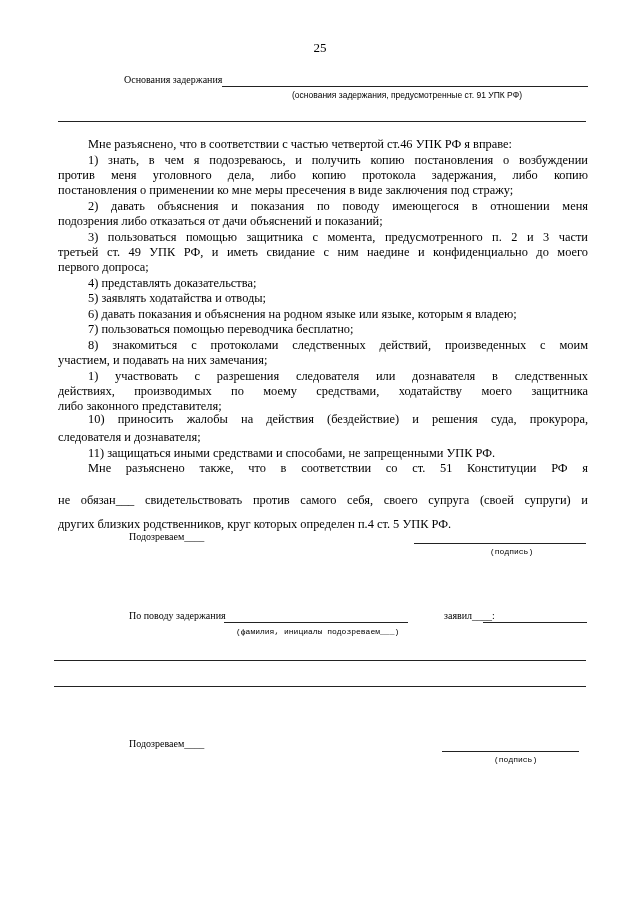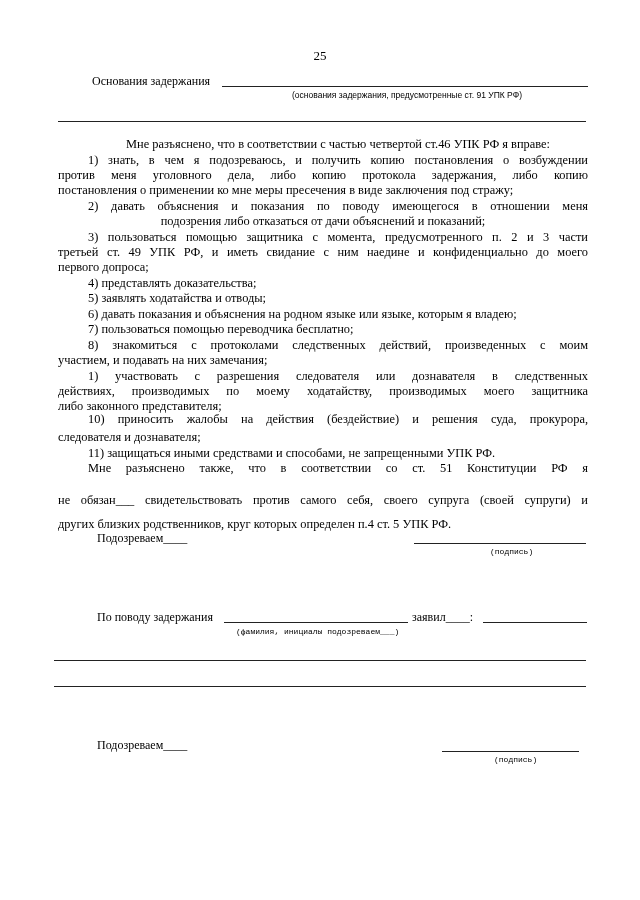"25" .page-num { margin-top: 8px -> none }
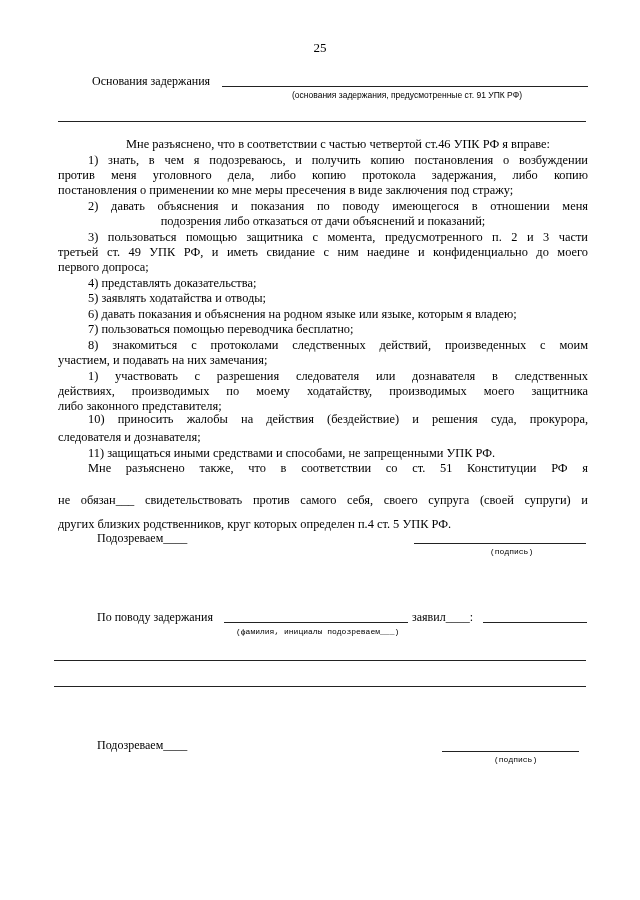"Основания задержания" .label { font-size: 12px -> 10px; margin-left: none -> 32px }
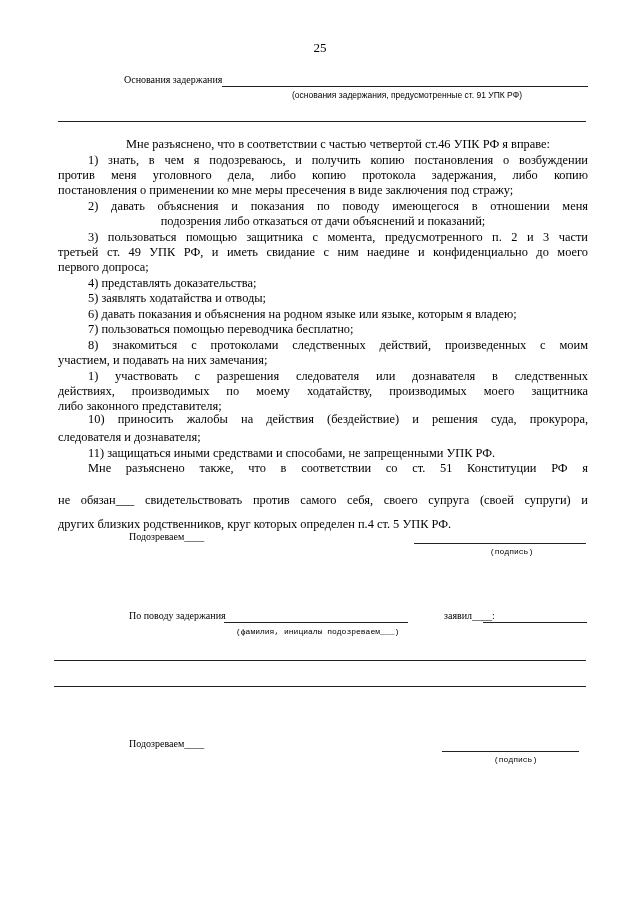"Мне разъяснено, что в соответствии" div.row { text-align: center -> none }
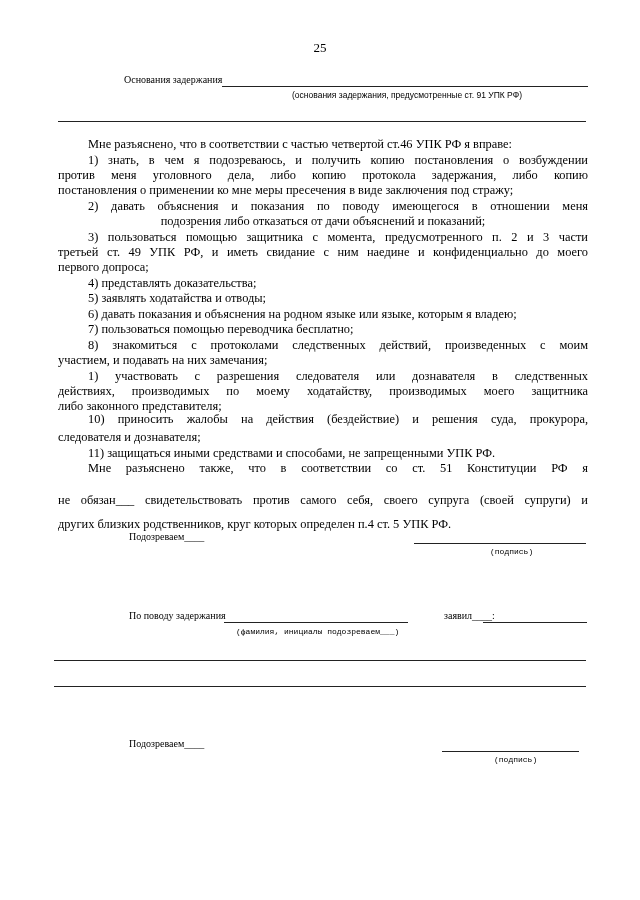"подозрения либо отказаться от дачи" div.row { text-align: center -> none }
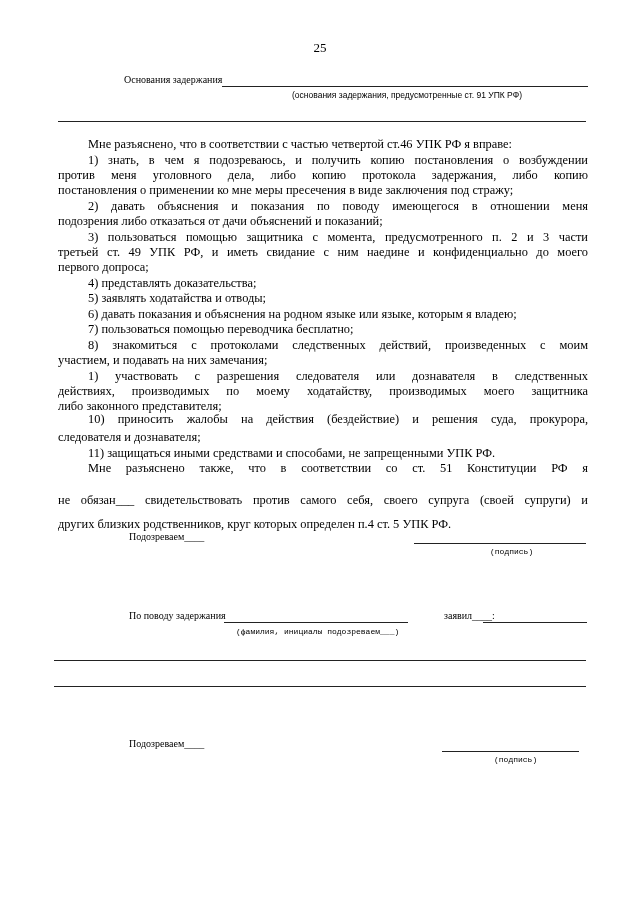"действиях, производимых по моему" div.row { text: ходатайству,   производимых -> средствами,   ходатайству }
